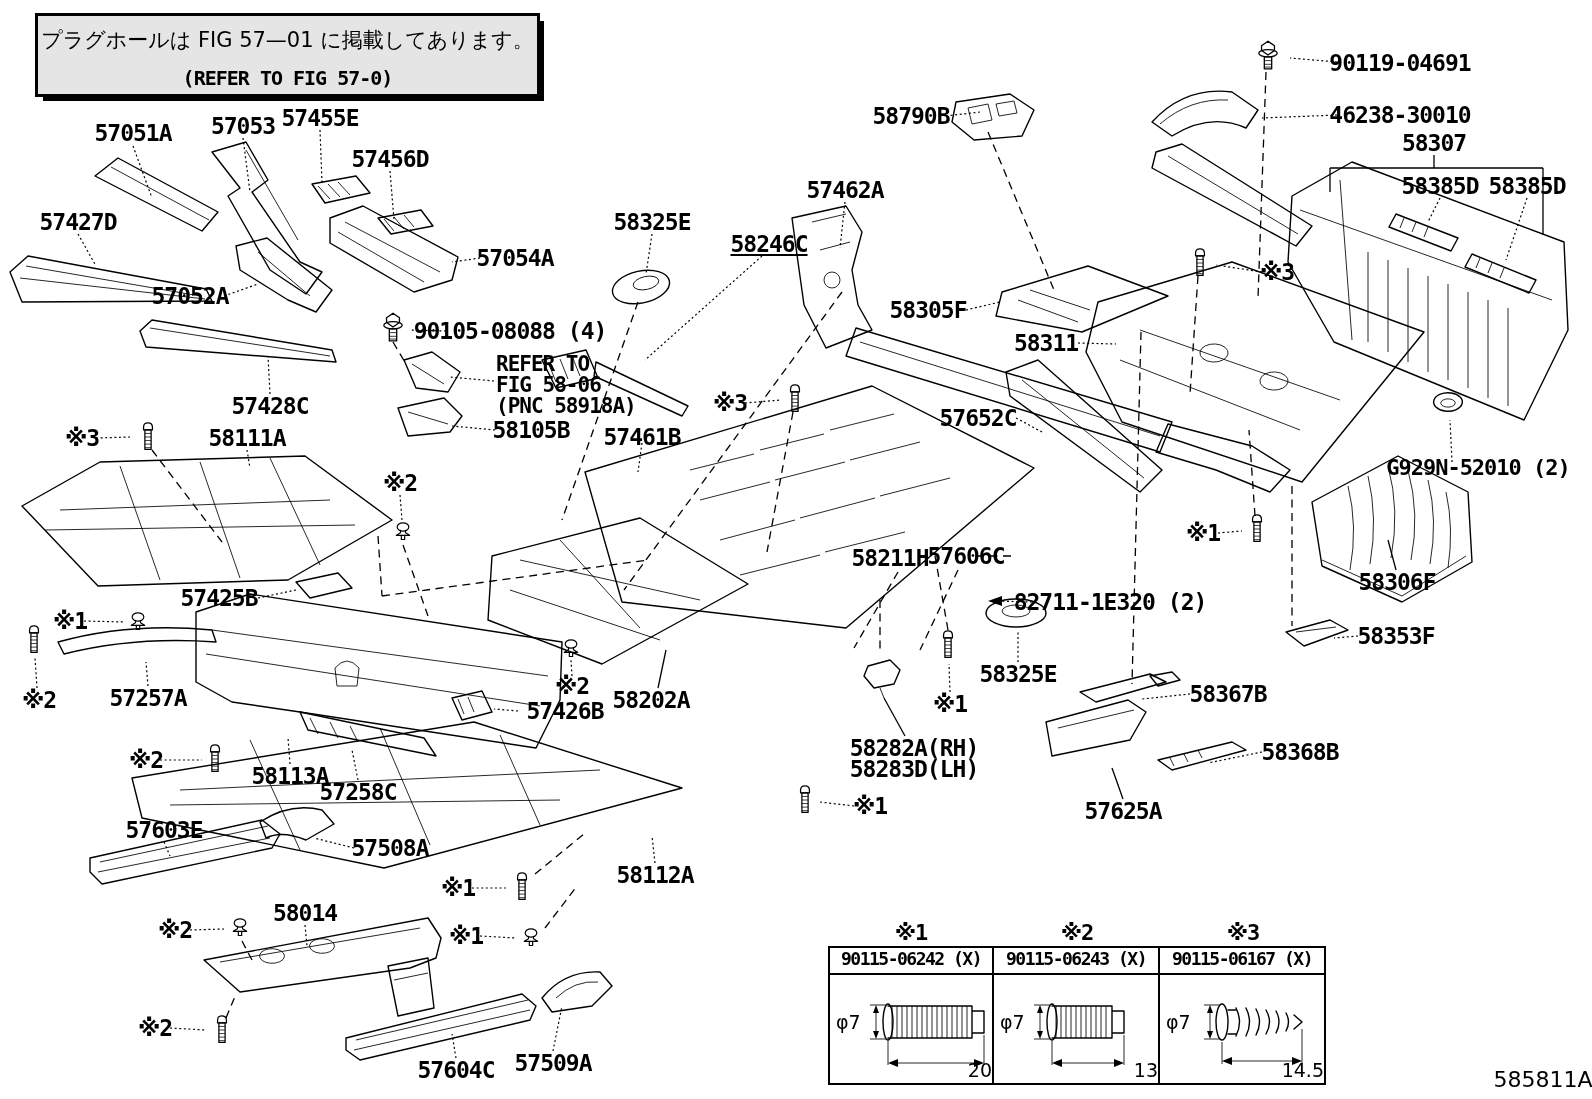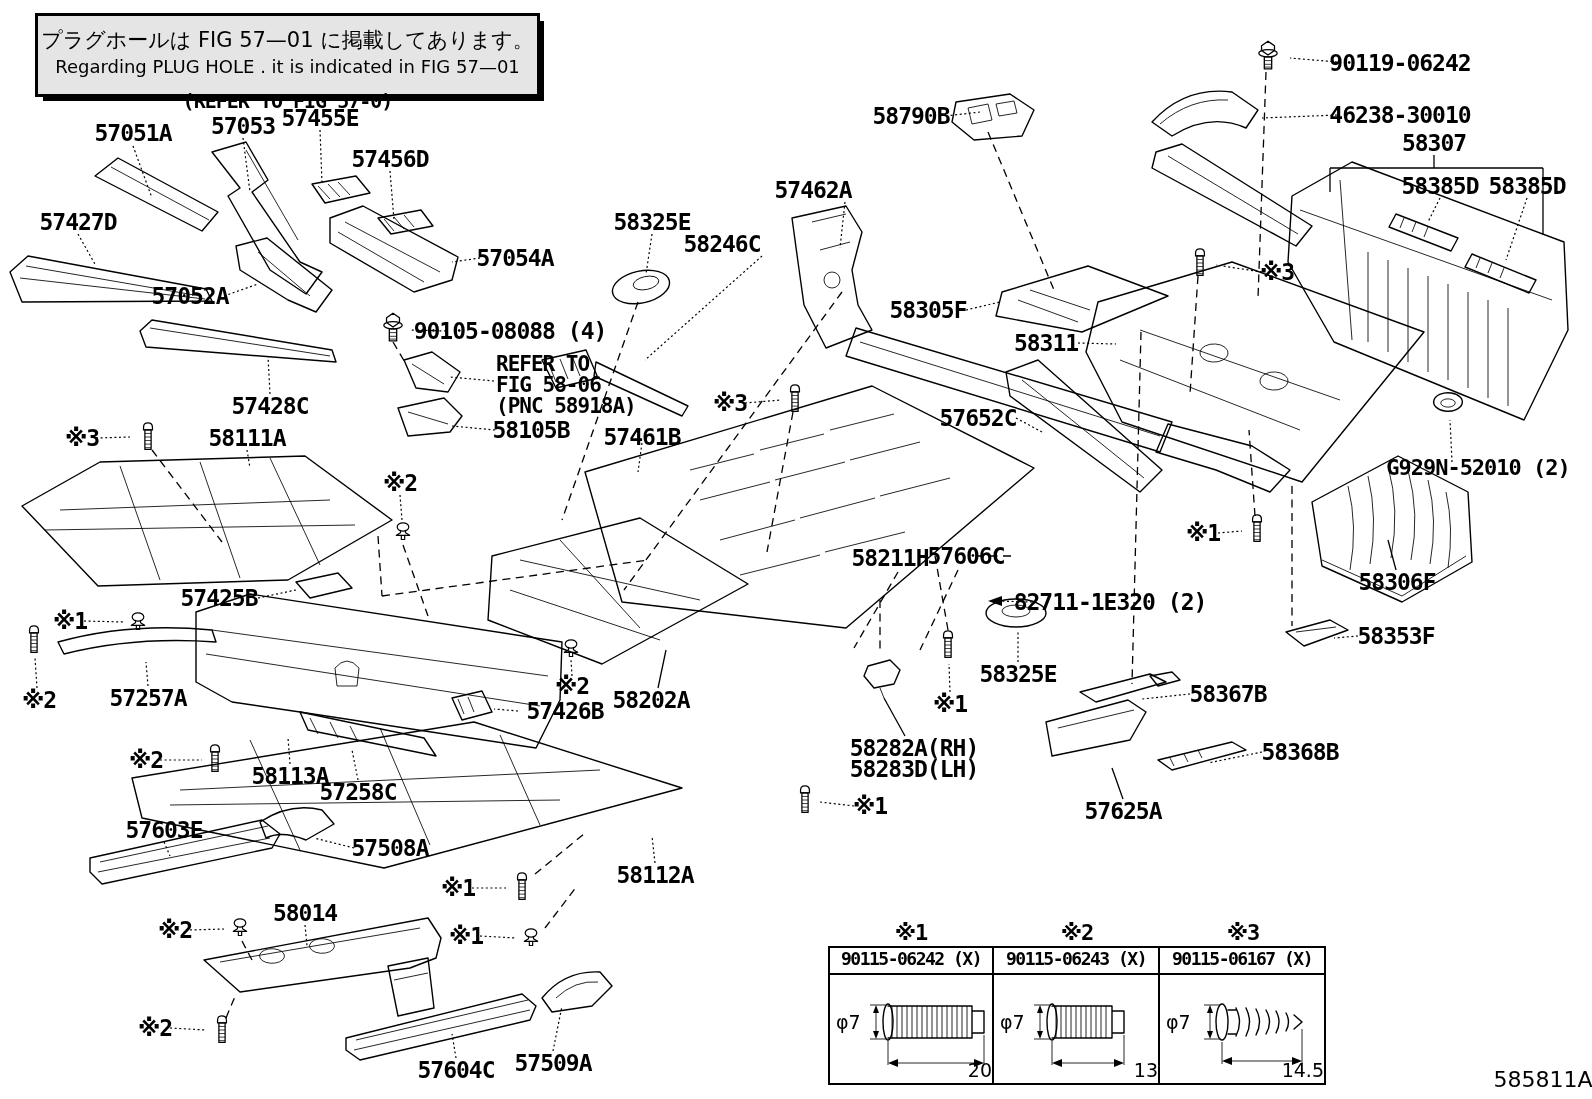"Regarding PLUG HOLE . it" div.nb2 { html: <div>Regarding PLUG HOLE . it is indicated in FIG 57—01</div> -> none }
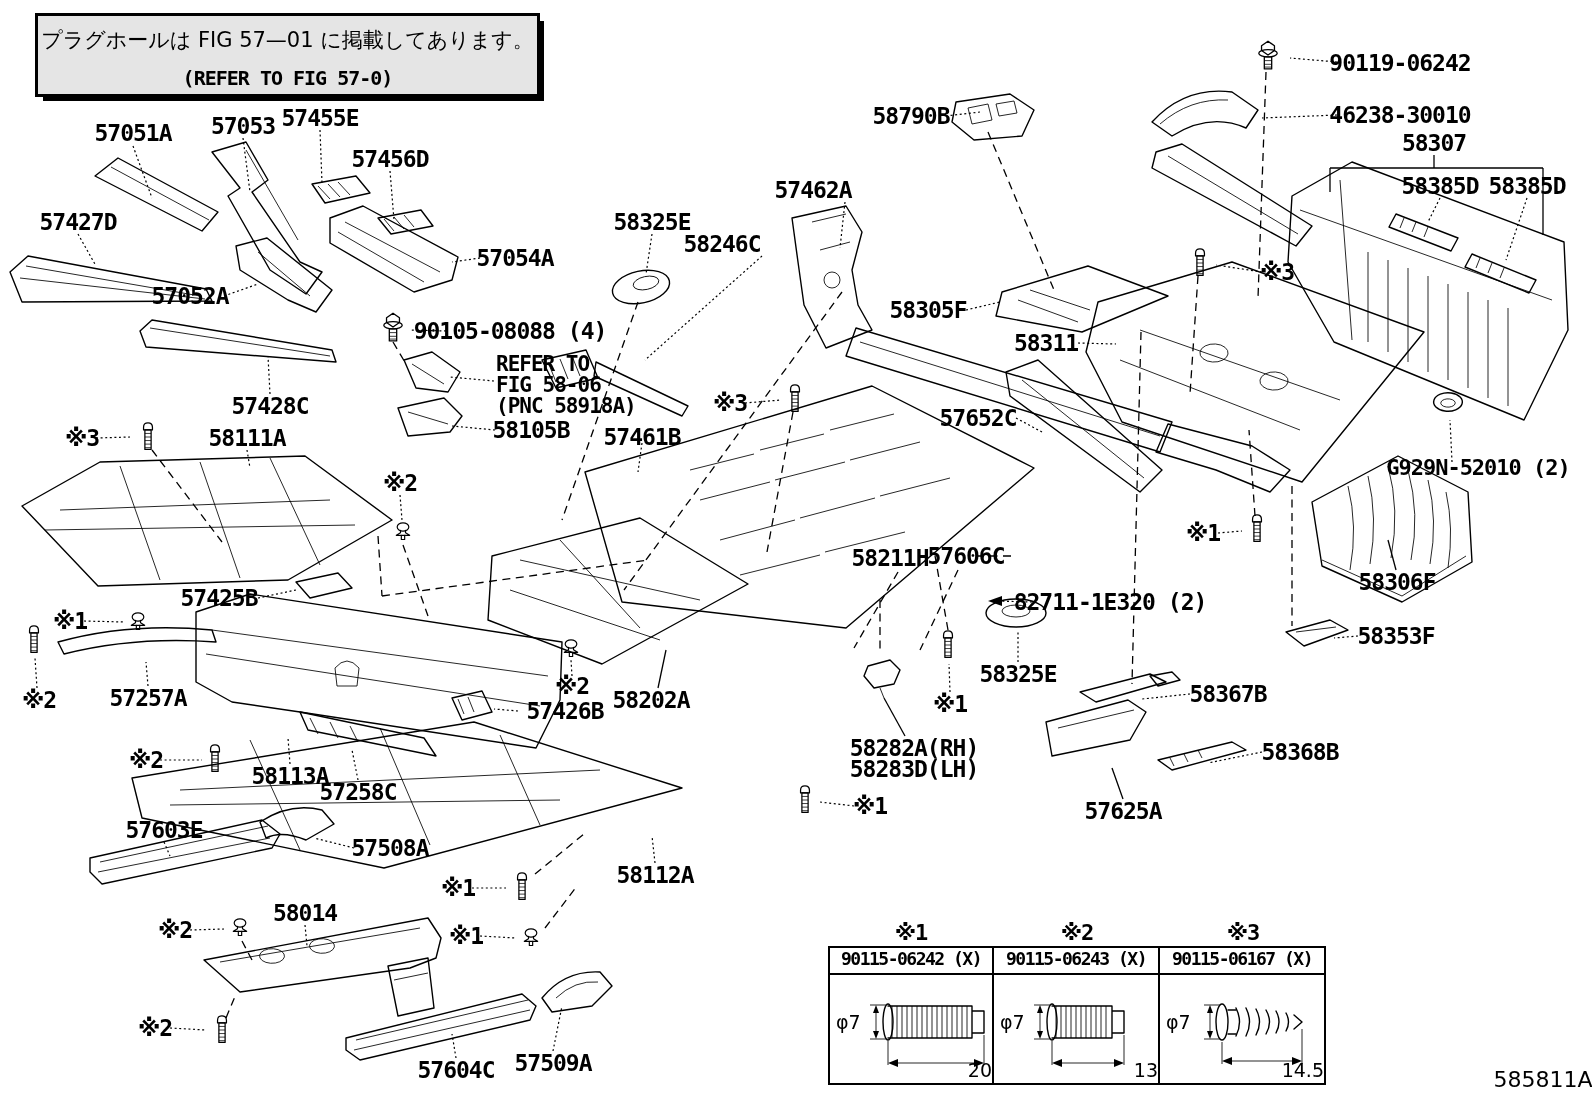"90119-06242" div.label { text: 90119-06242 -> 90119-04691 }
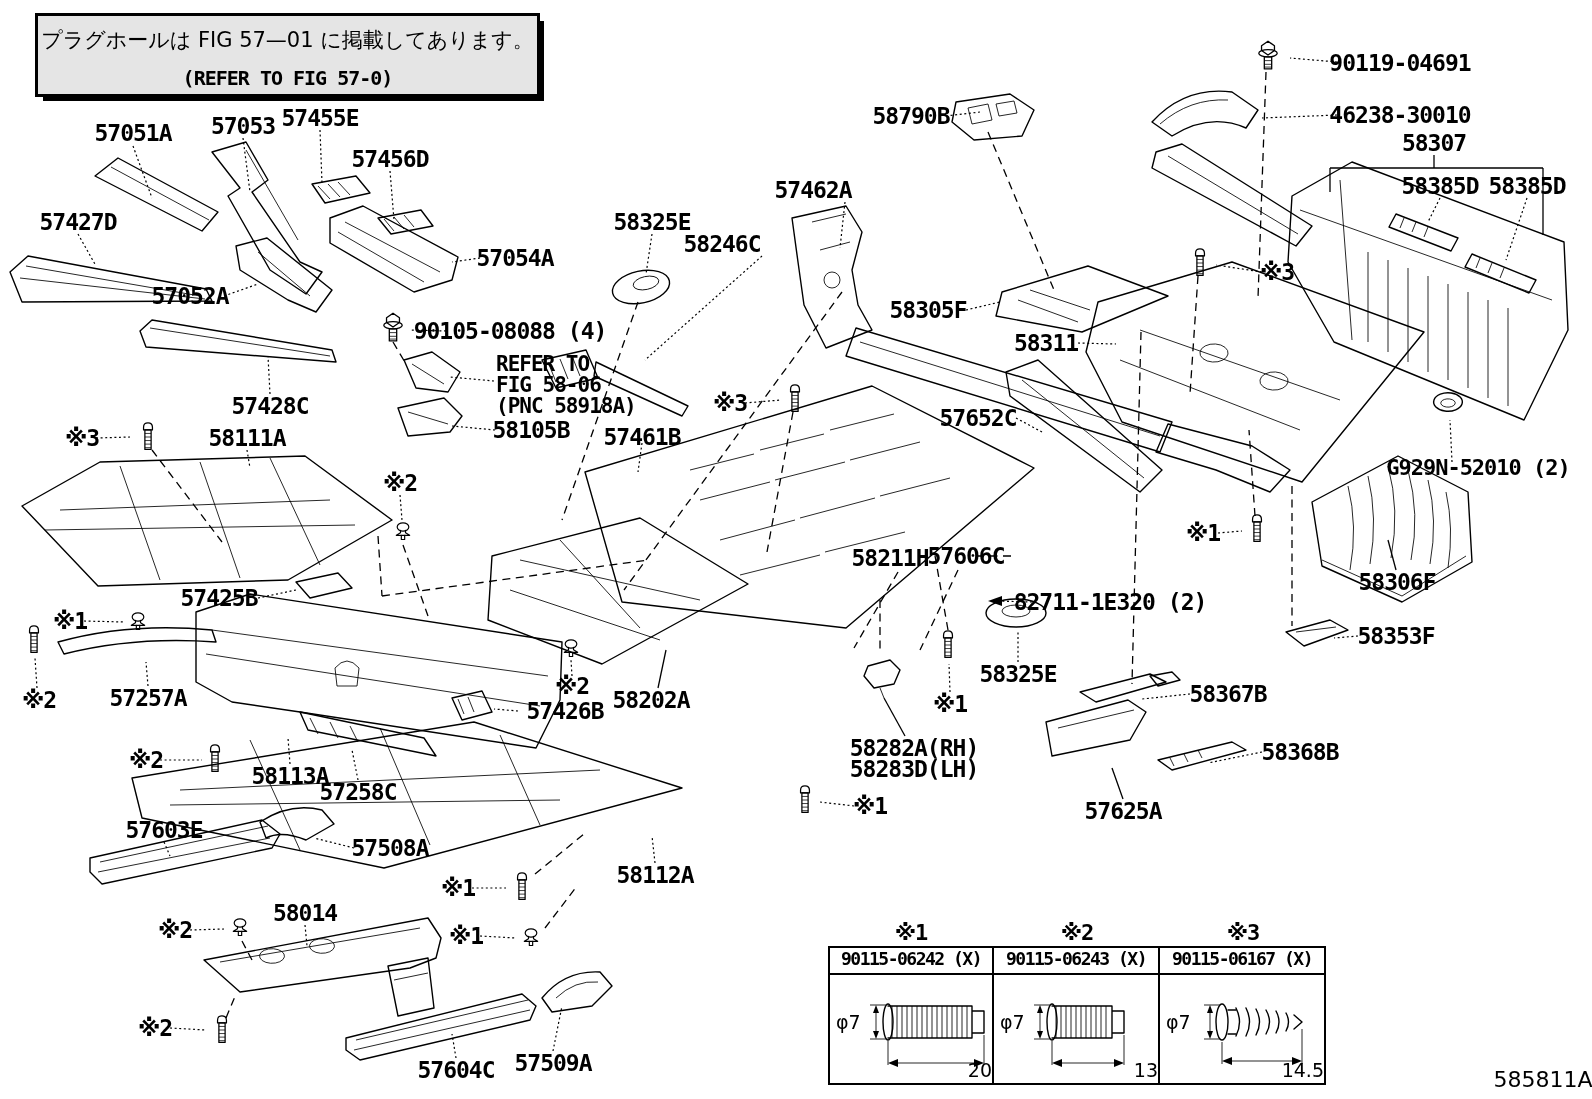"57462A" div.label { left: 813px -> 845px }
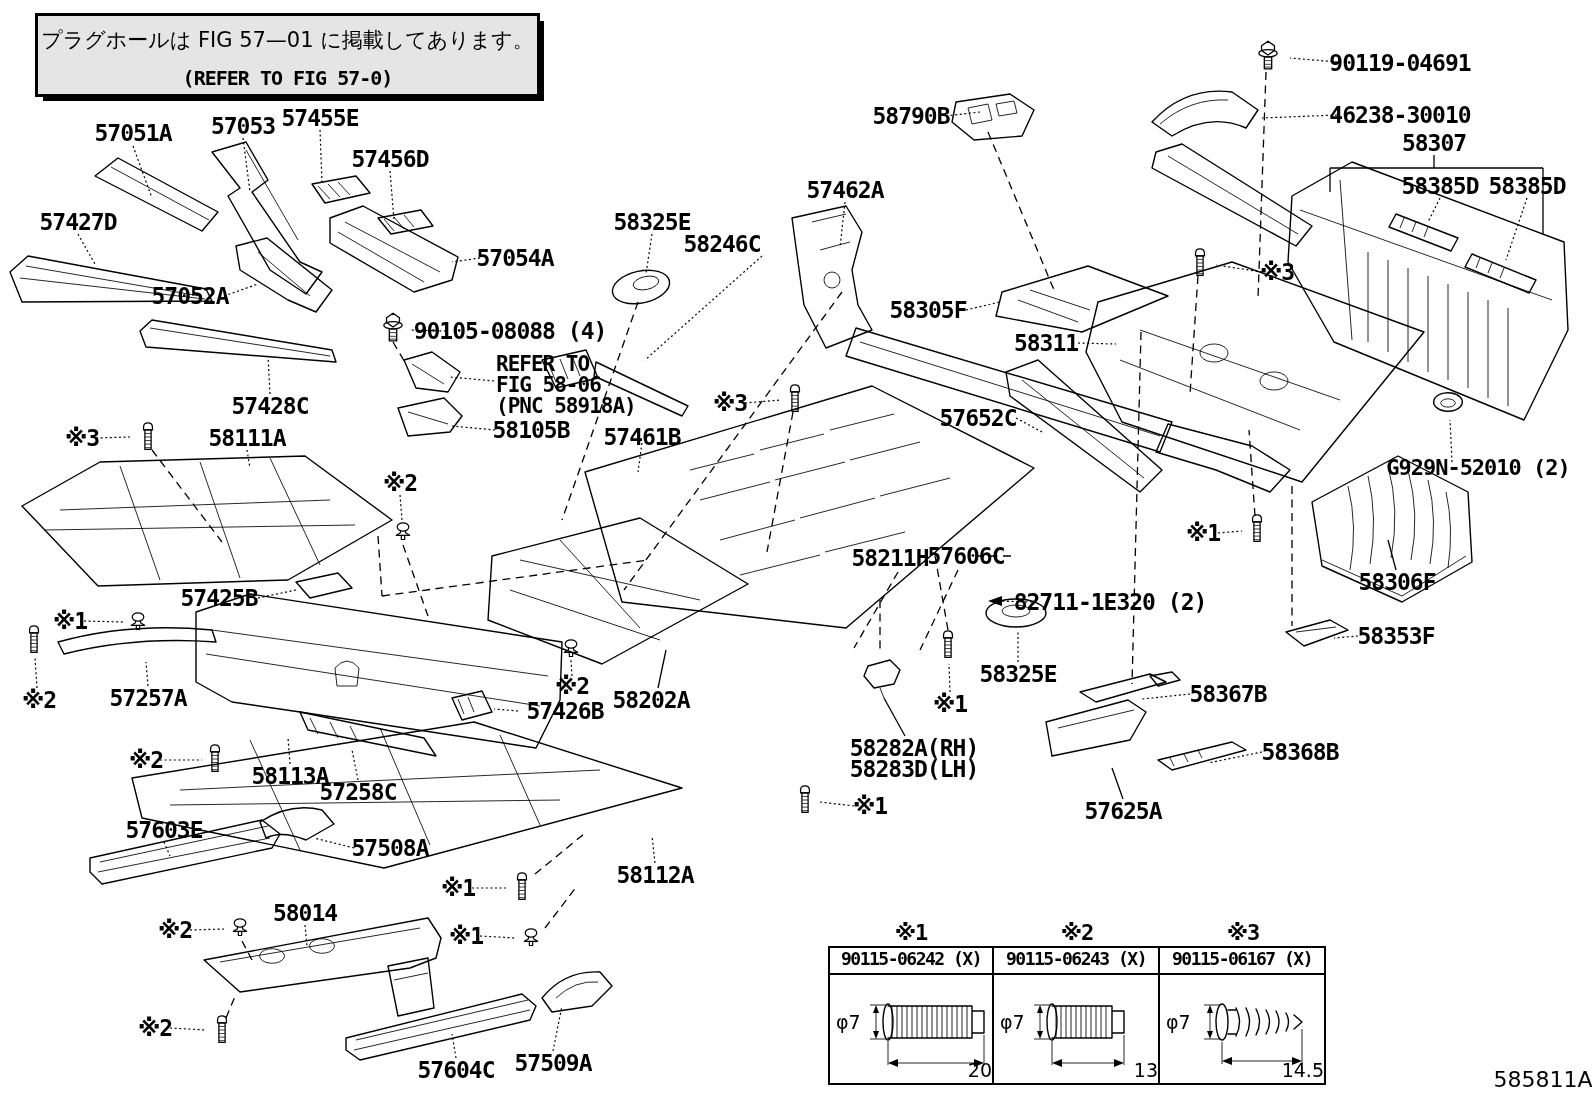"58246C" div.label { left: 722px -> 769px; text-decoration: none -> underline }
